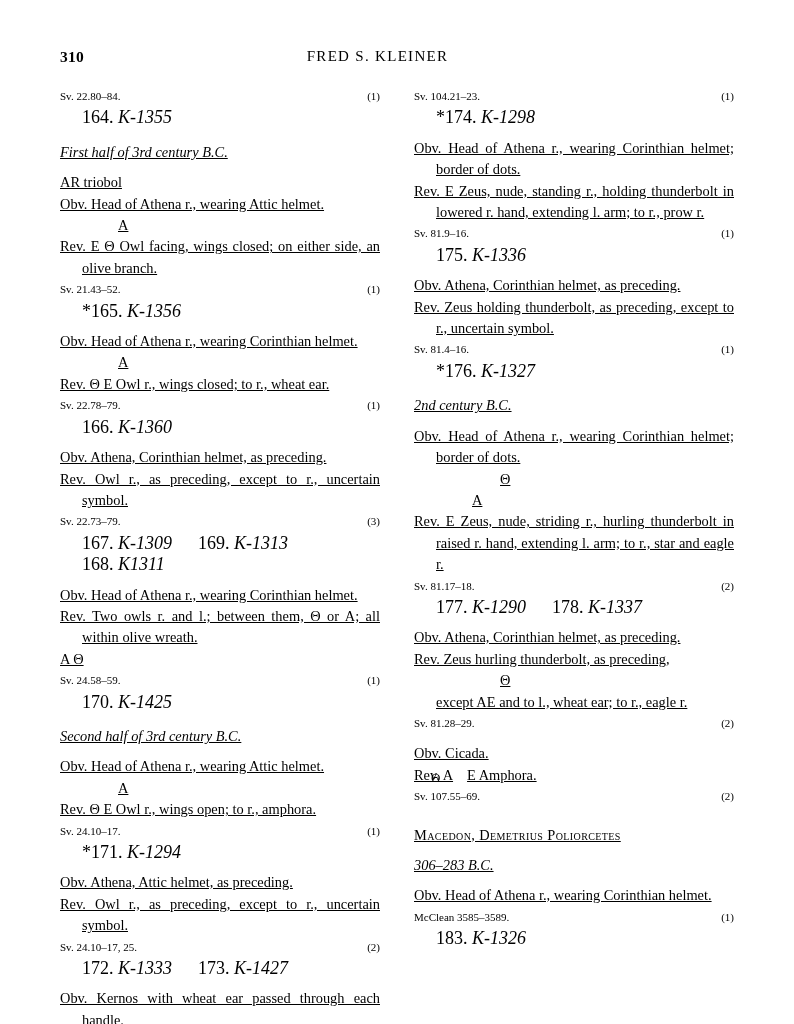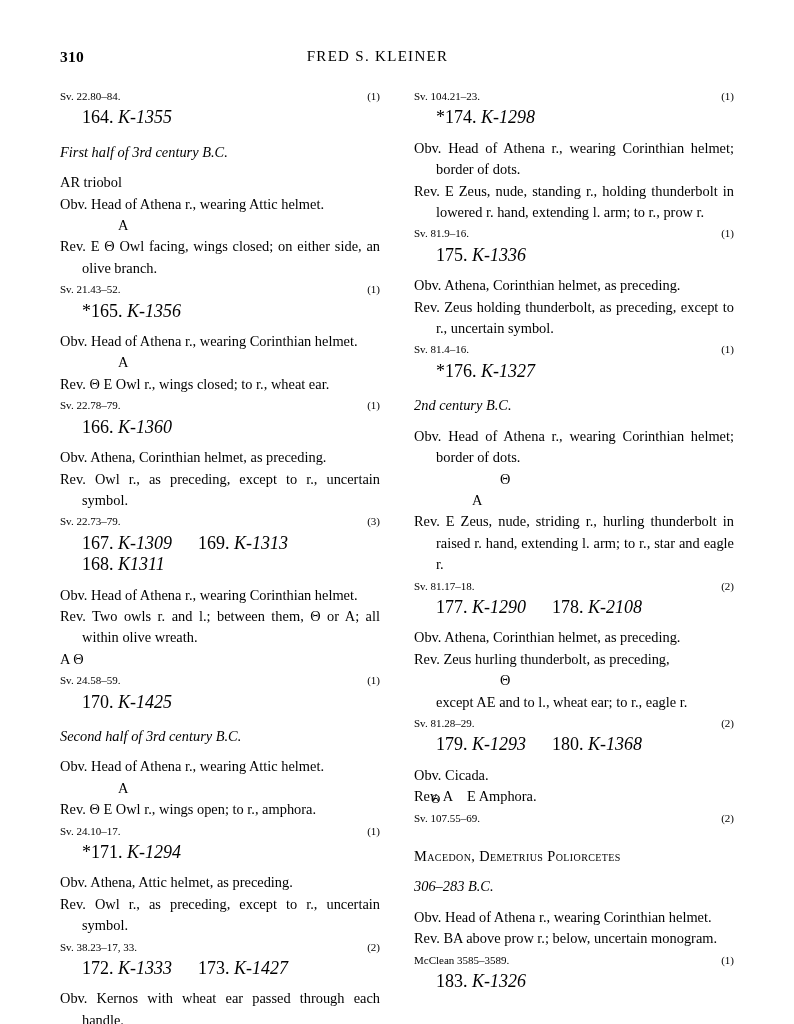"First half of 3rd century" p.line { text-decoration: none -> underline }
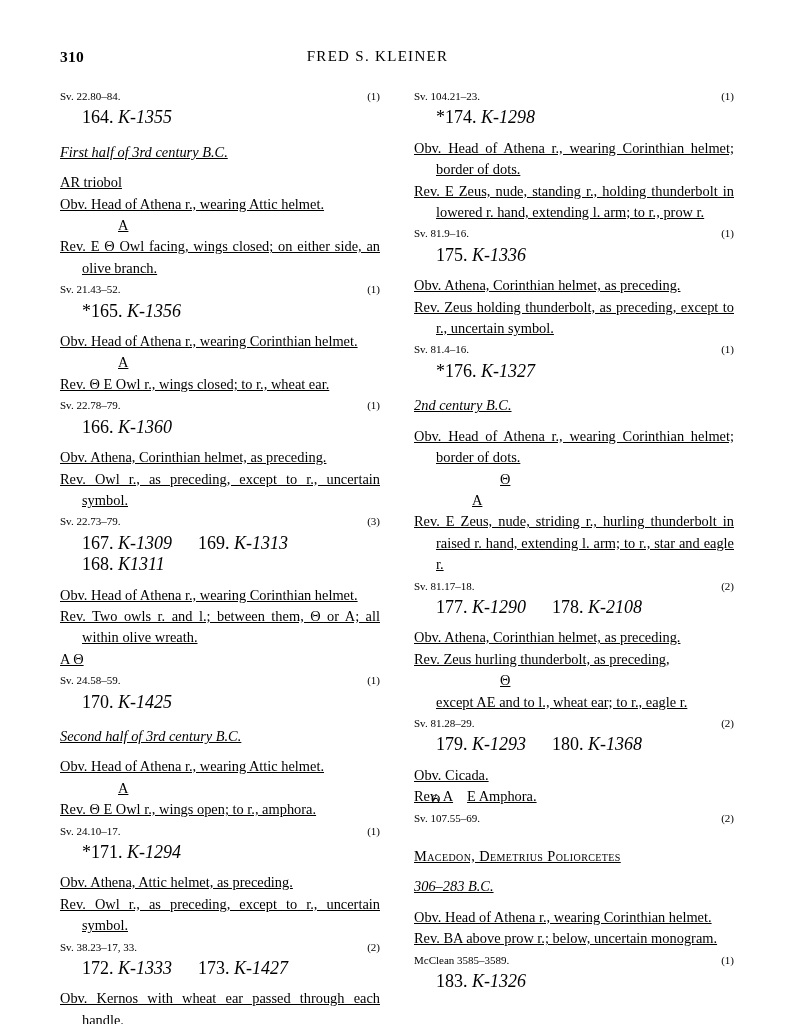"K-2108" span.ksmall { text: K-2108 -> K-1337 }
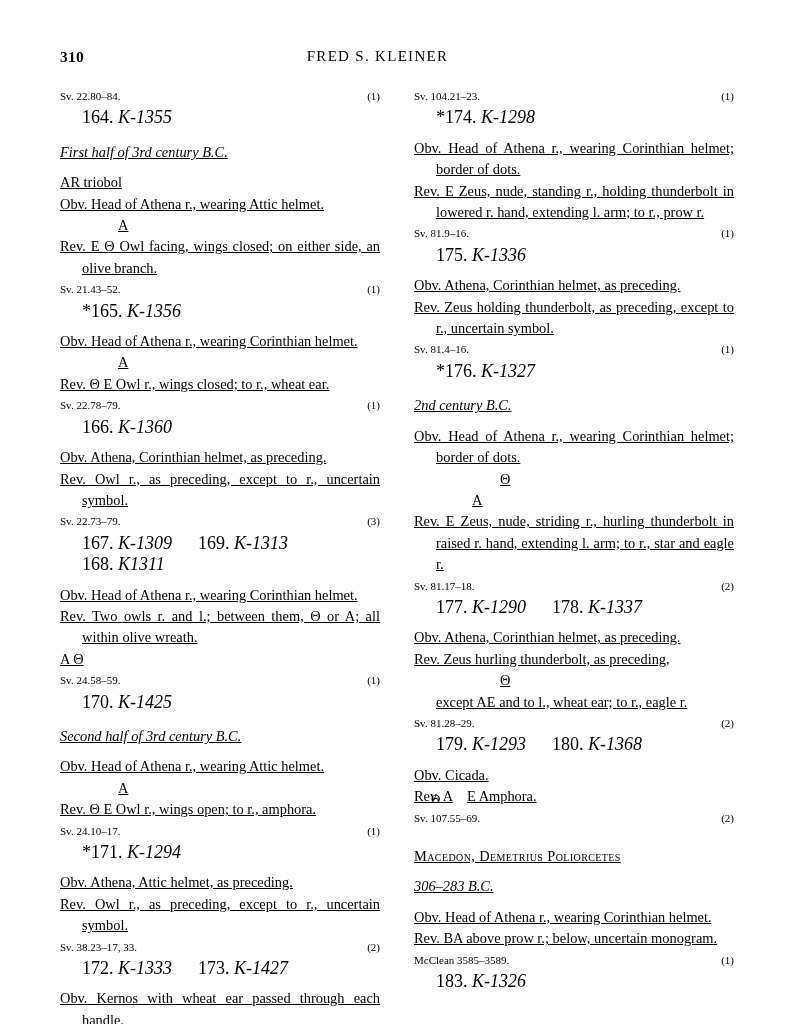"179. K-1293 180. K-1368" div.cat-line { html: <div><span><span>179.</span><span> K-1293</span></span><span><span>180.</span><span> K-1368</span></span></div> -> none }
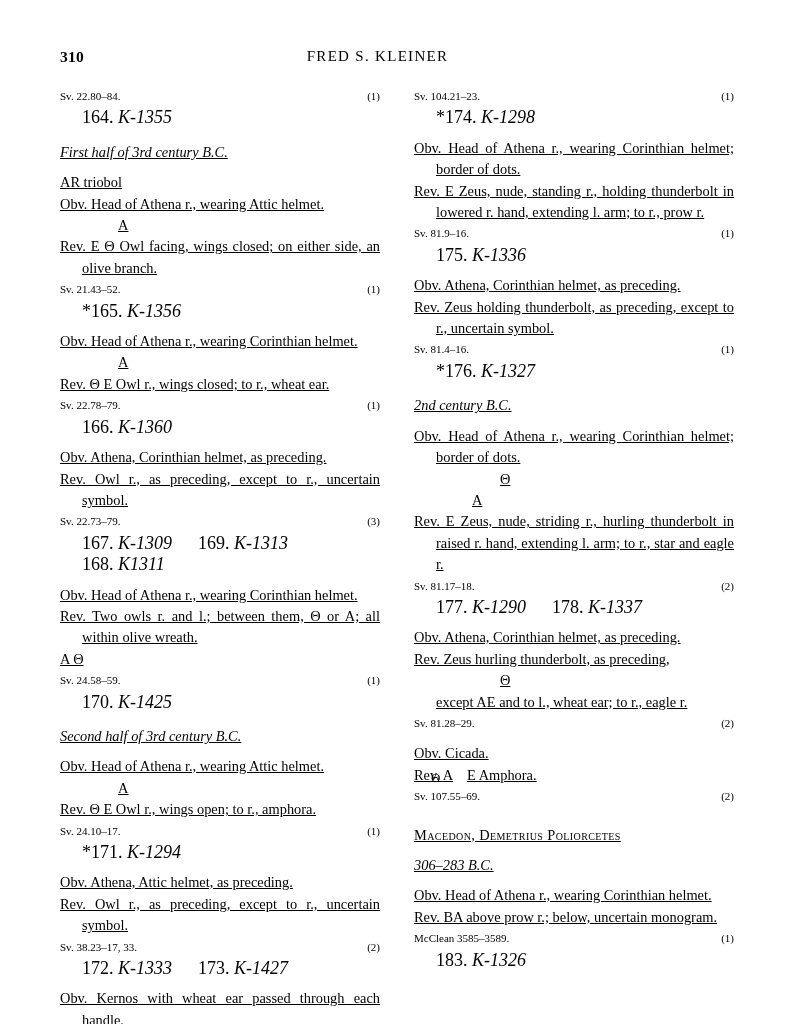"Rev. BA above prow r.;" p.line { html: <p>Rev. BA above prow r.; below, uncertain monogram.</p> -> none }
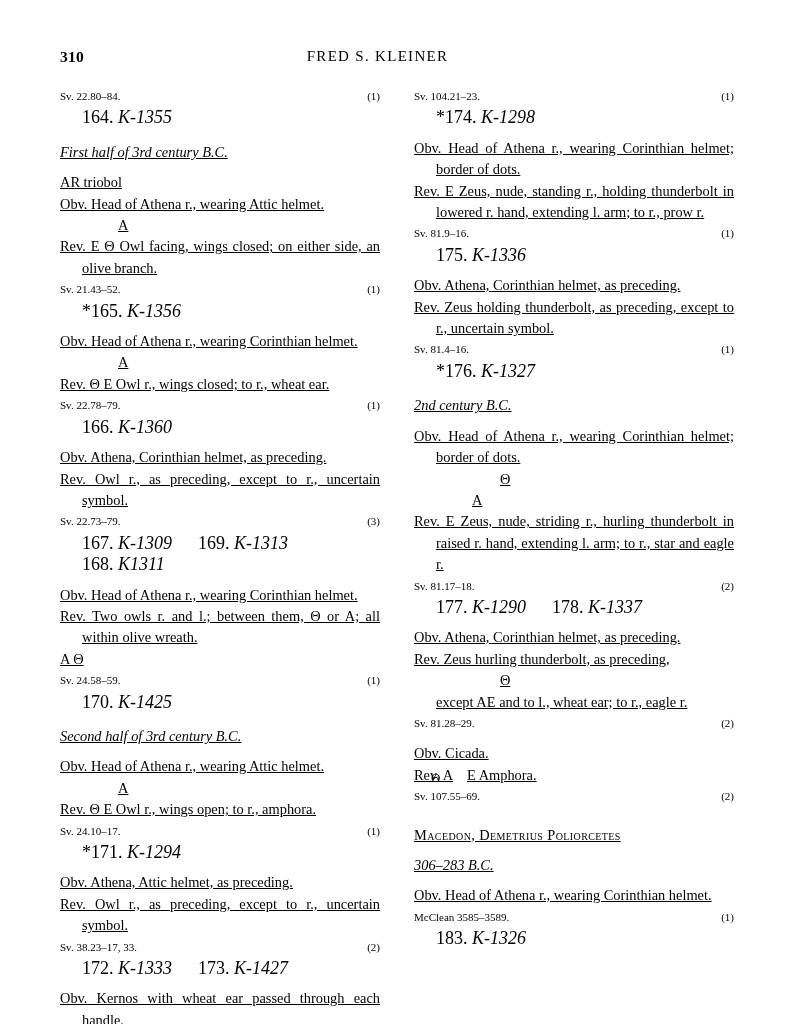"Sv. 38.23–17, 33." span { text: 38.23–17, 33 -> 24.10–17, 25 }
